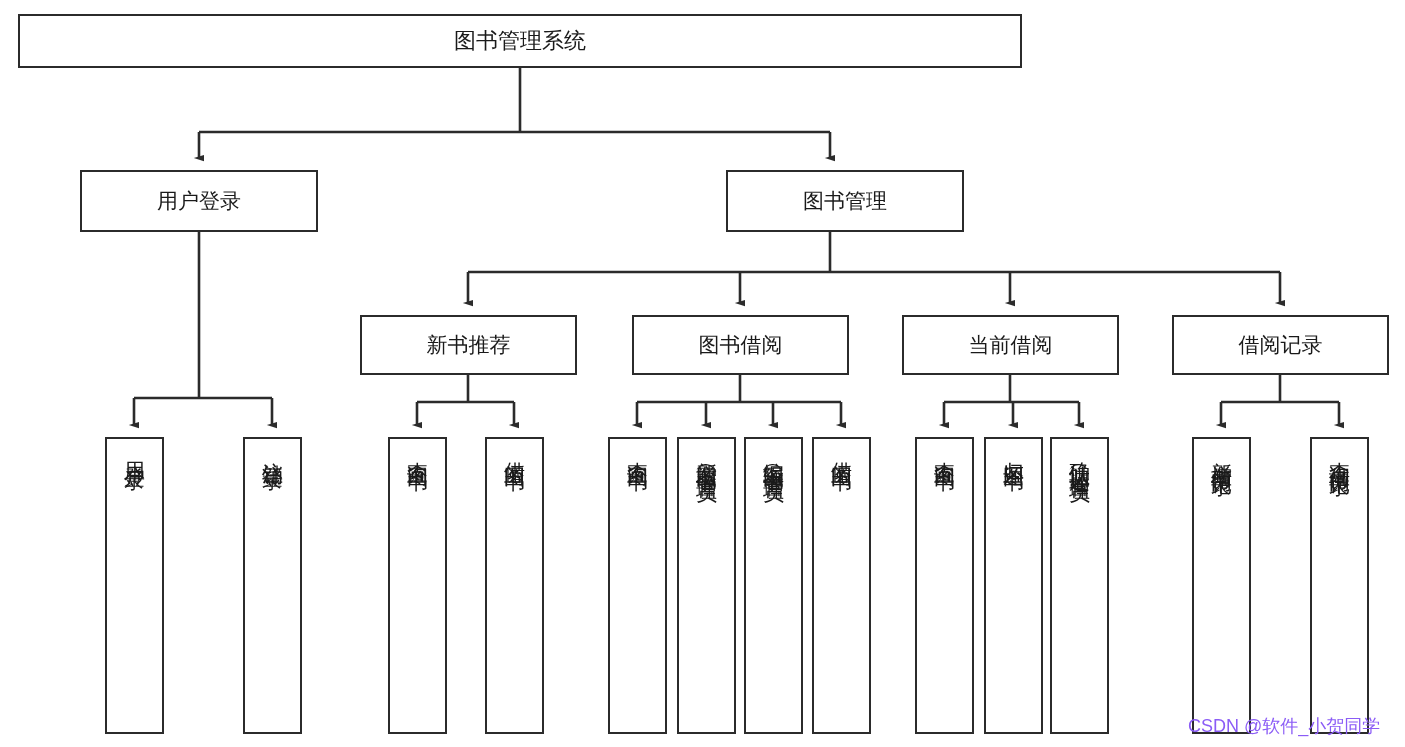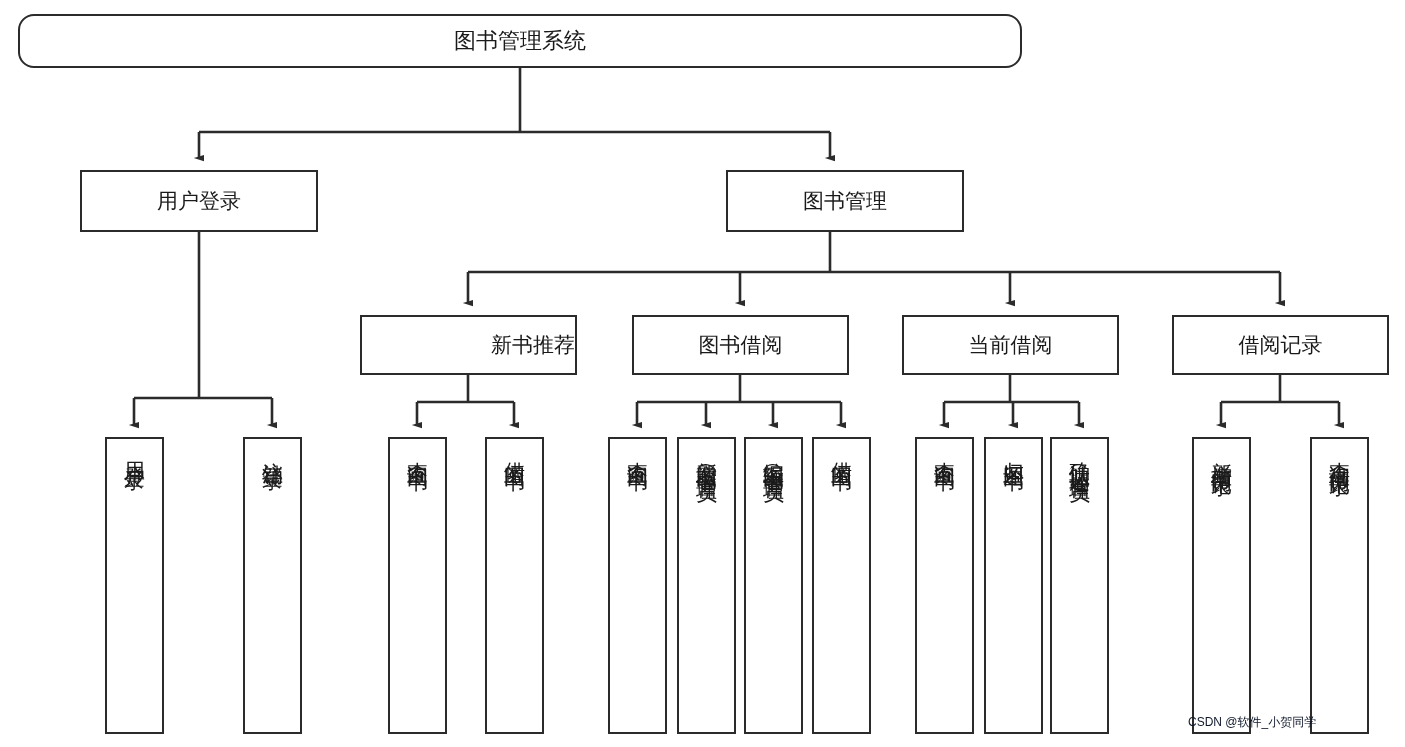"图书管理系统" div.node { border-radius: 16px -> none }
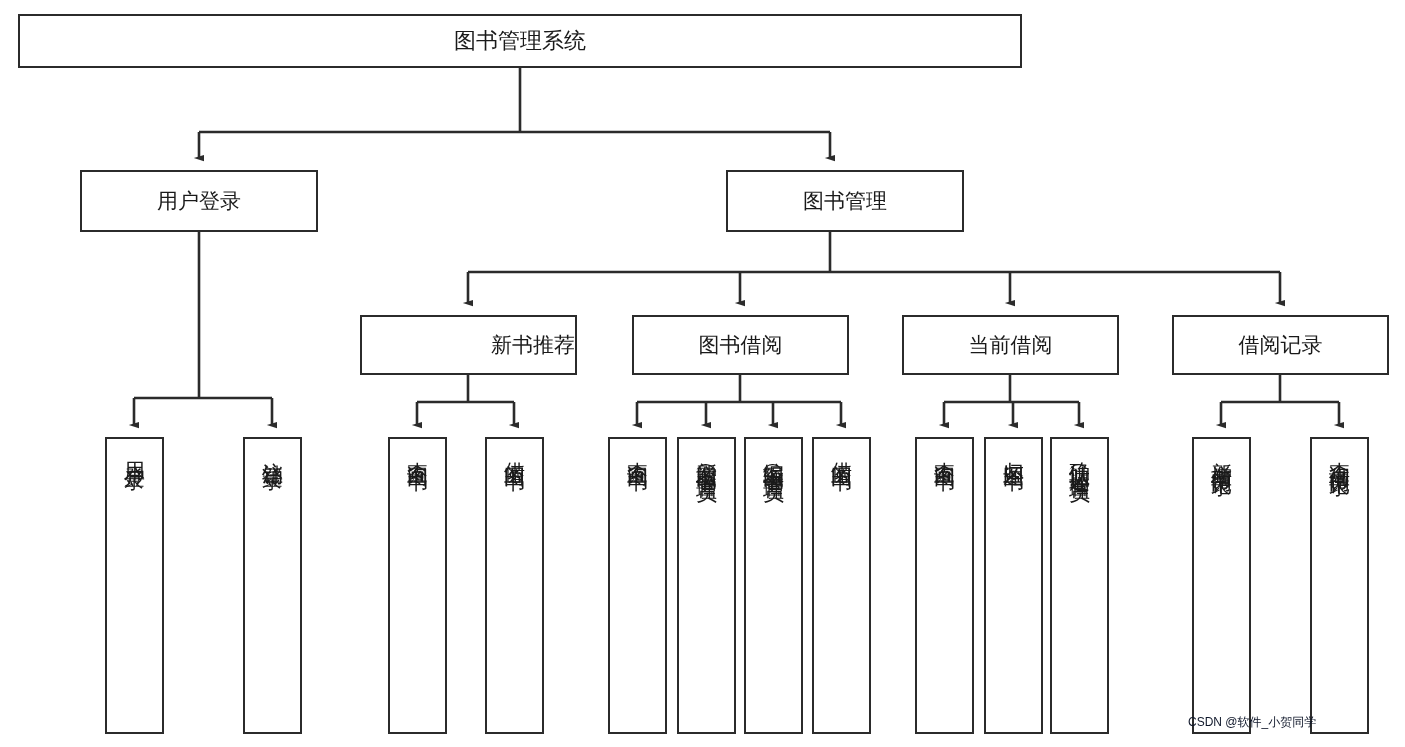"新书推荐" div.node { justify-content: flex-end -> none }
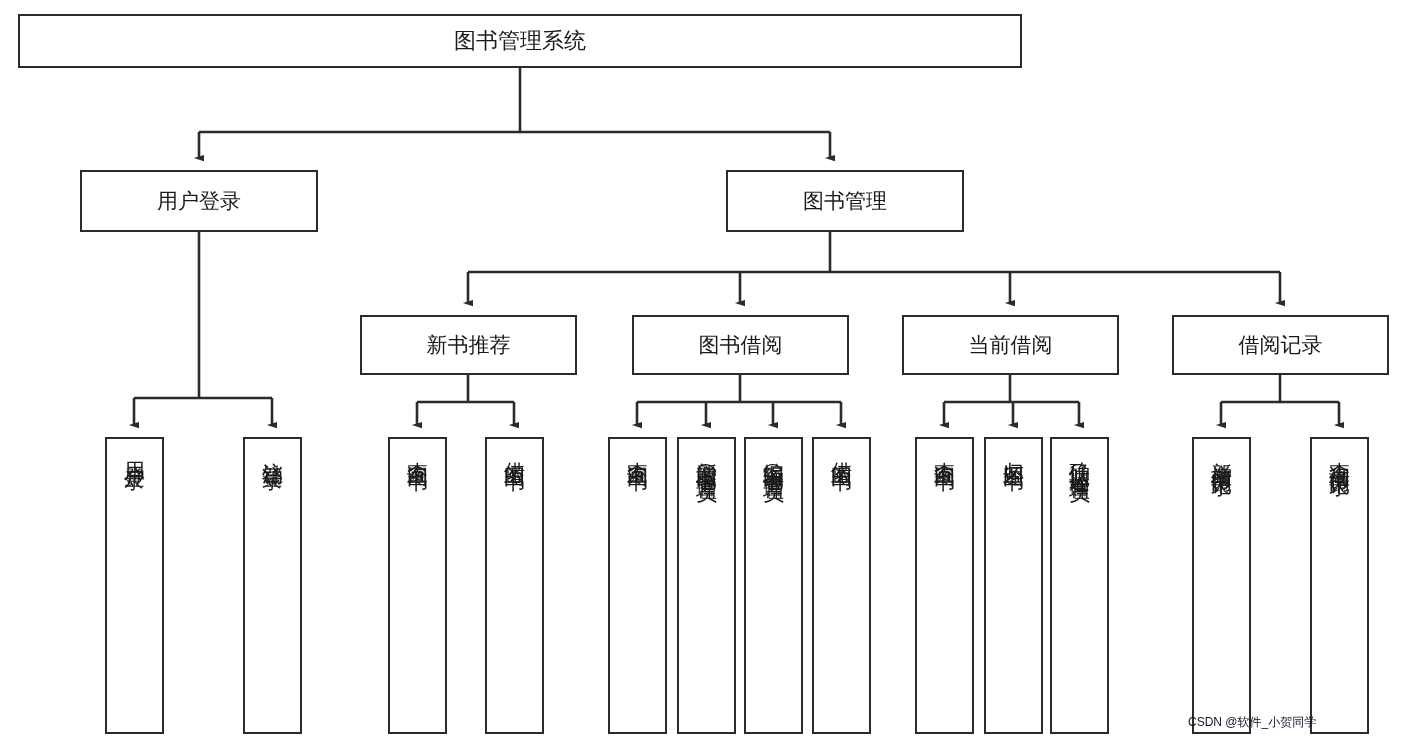"CSDN @软件_小贺同学" .watermark { color: #0f172a -> #8b5cf6; font-size: 12px -> 18px }
